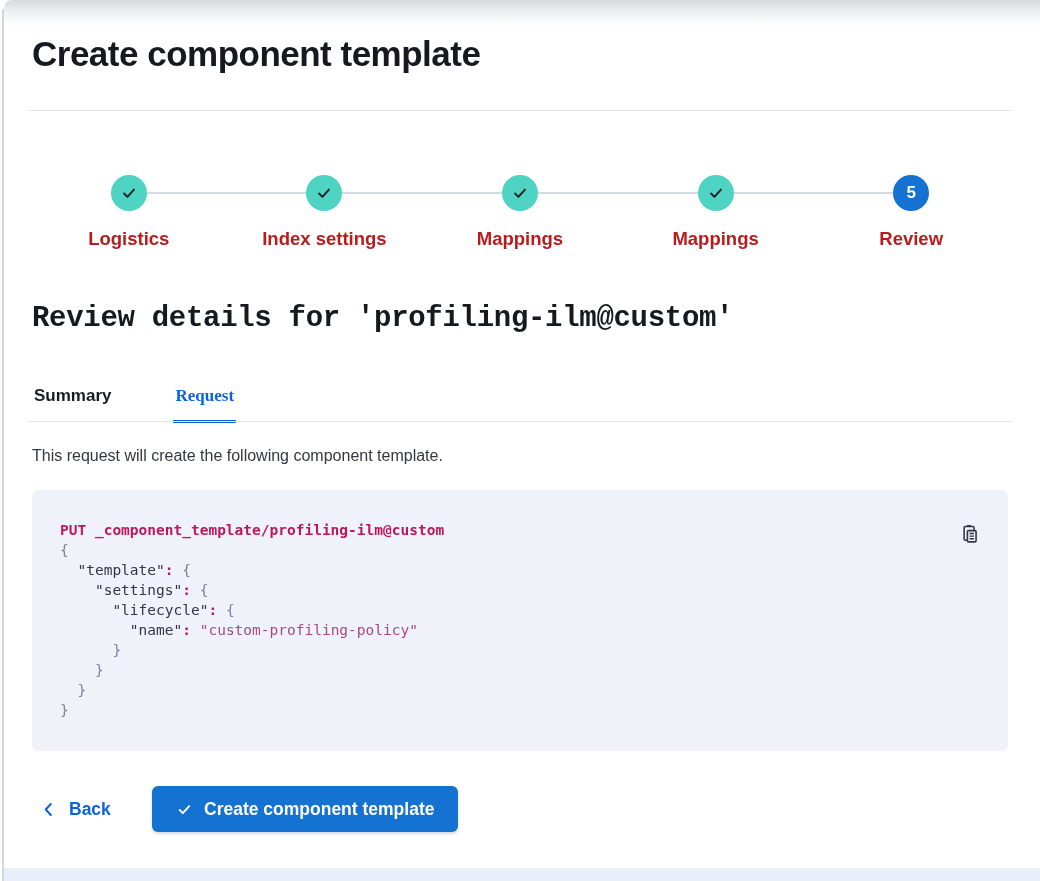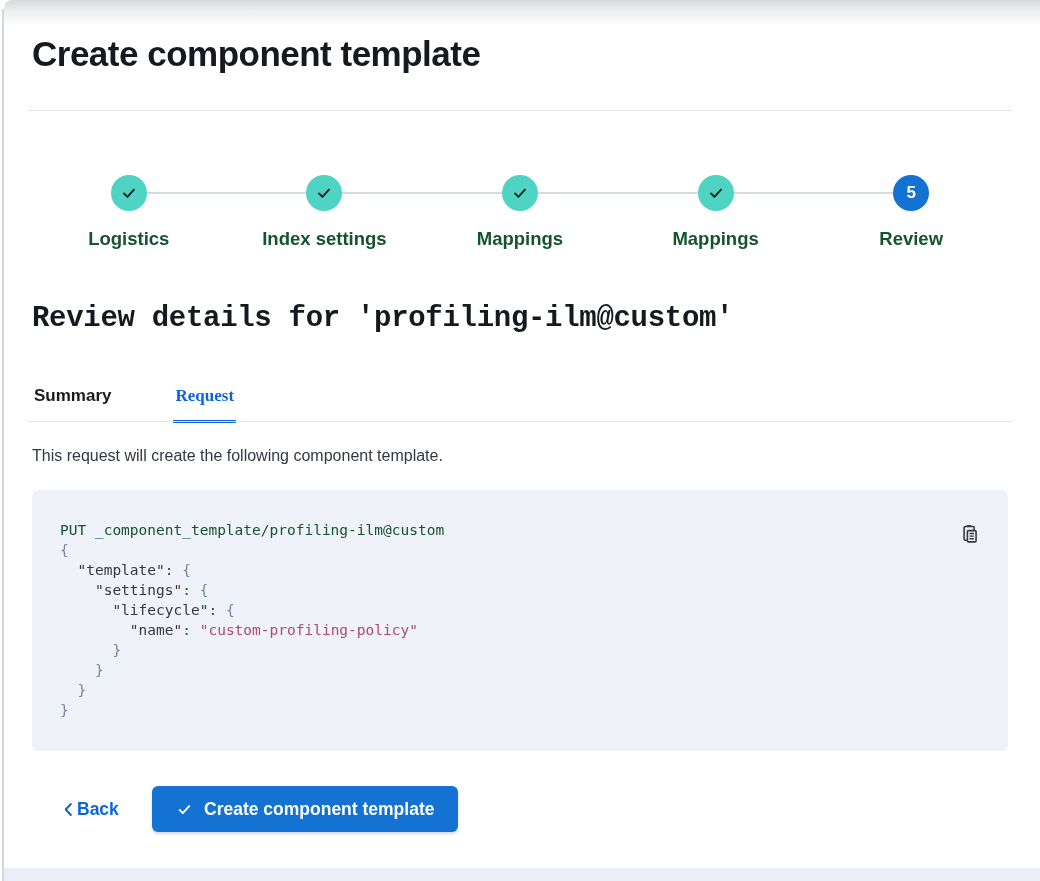"Logistics" .step-label { color: #14532d -> #b91c1c }
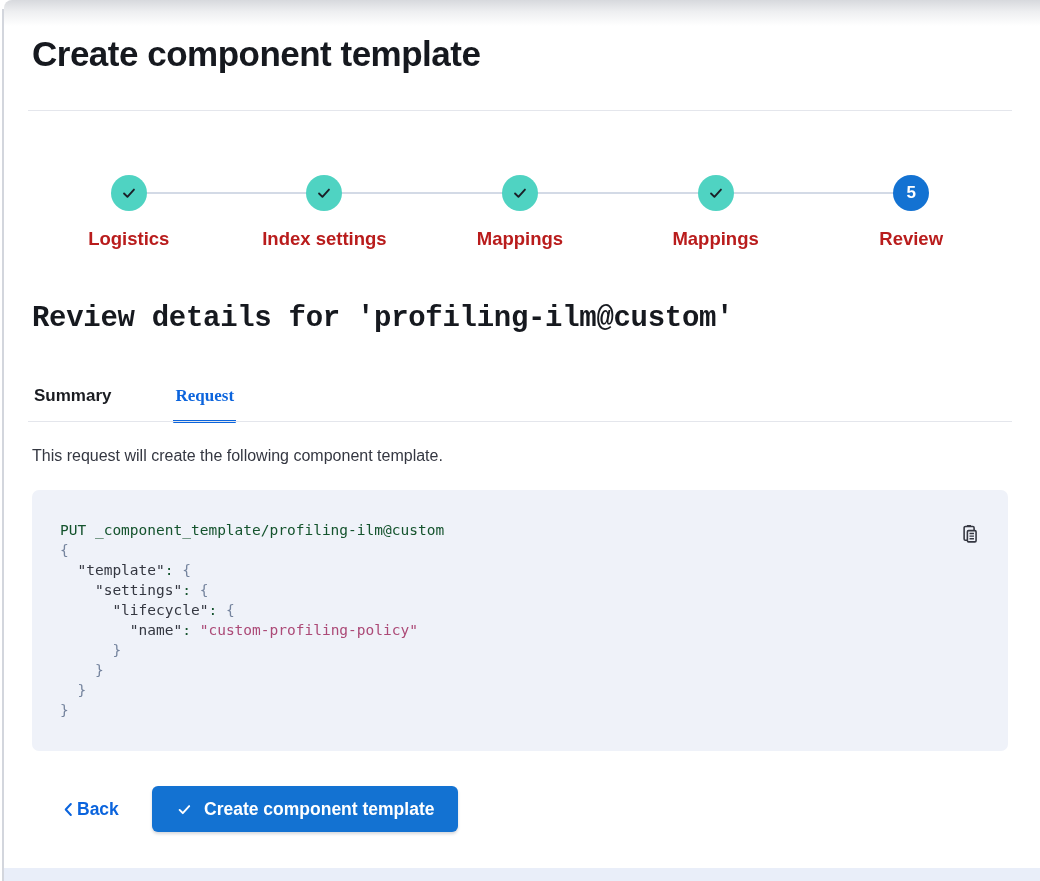"PUT" .tok-plain { color: #14532d -> #be185d; font-weight: none -> bold }
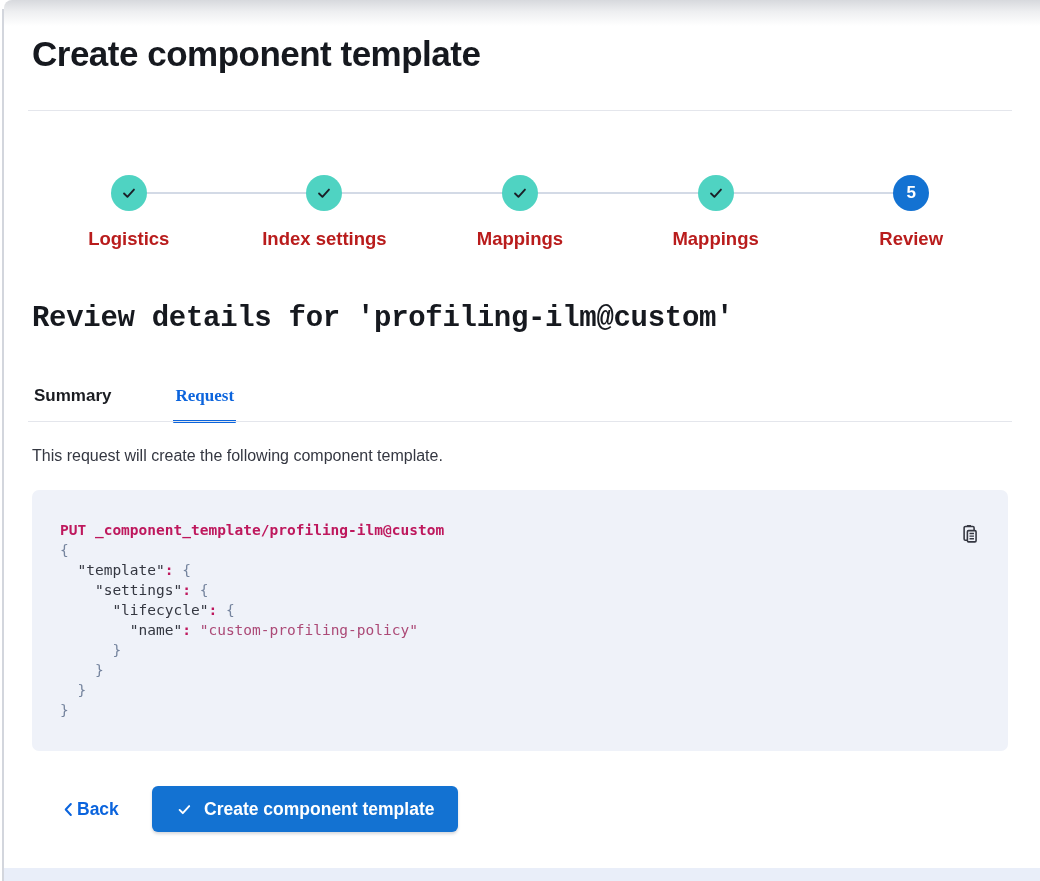"Back" .back-link { gap: none -> 12px; left: 60px -> 40px }
